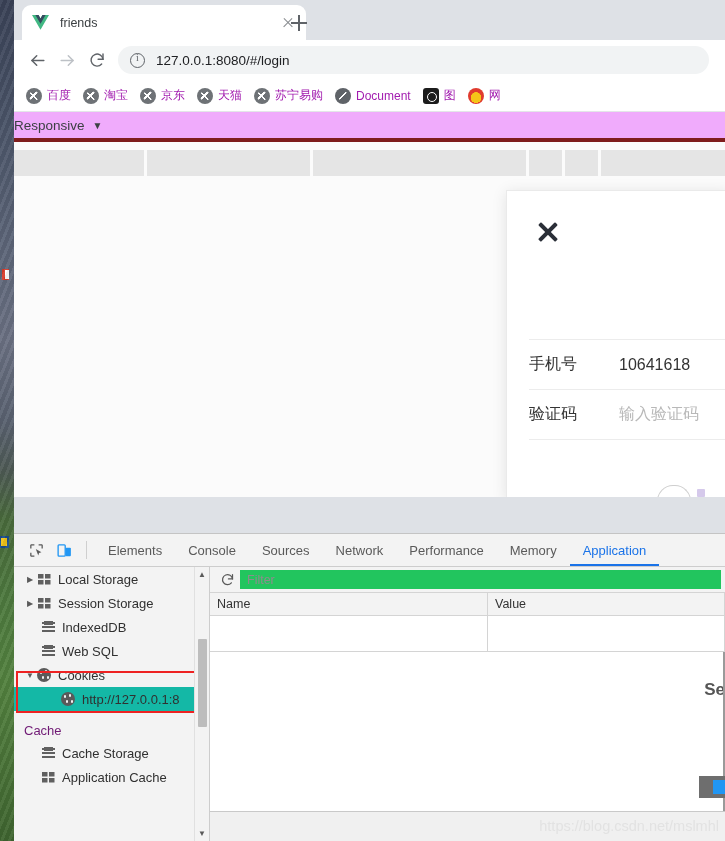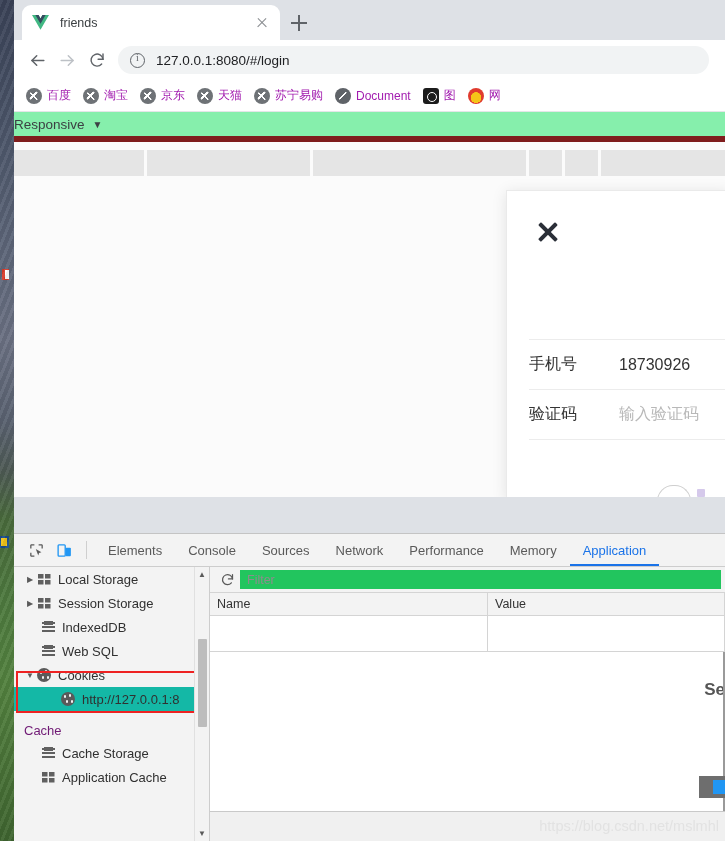"friends" .tab { width: 258px -> 284px }
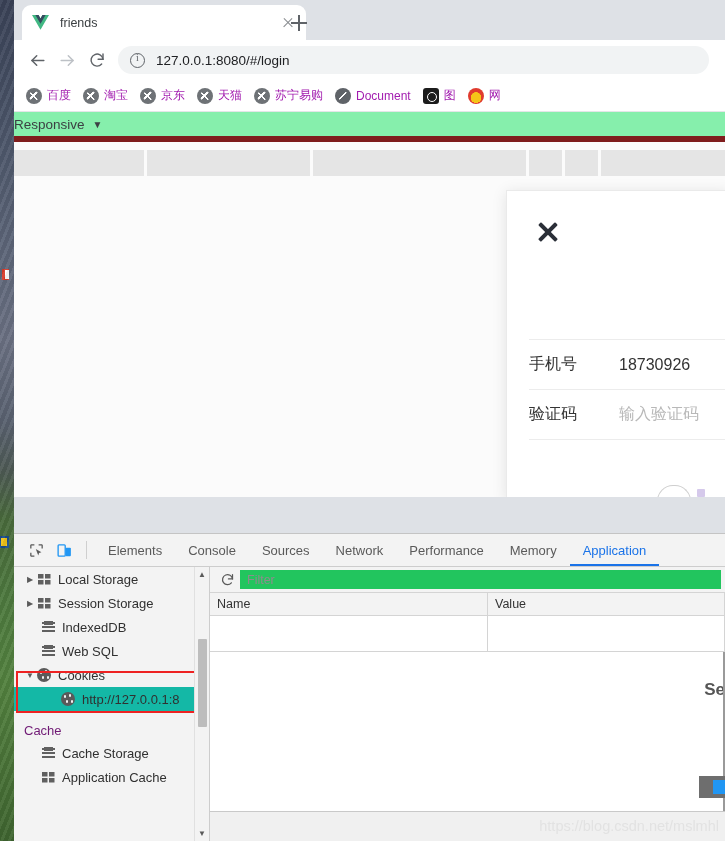"Responsive" .devtoolbar { background: #86efac -> #f0abfc; border-bottom: 6px solid #7f1d1d -> 4px solid #7f1d1d }
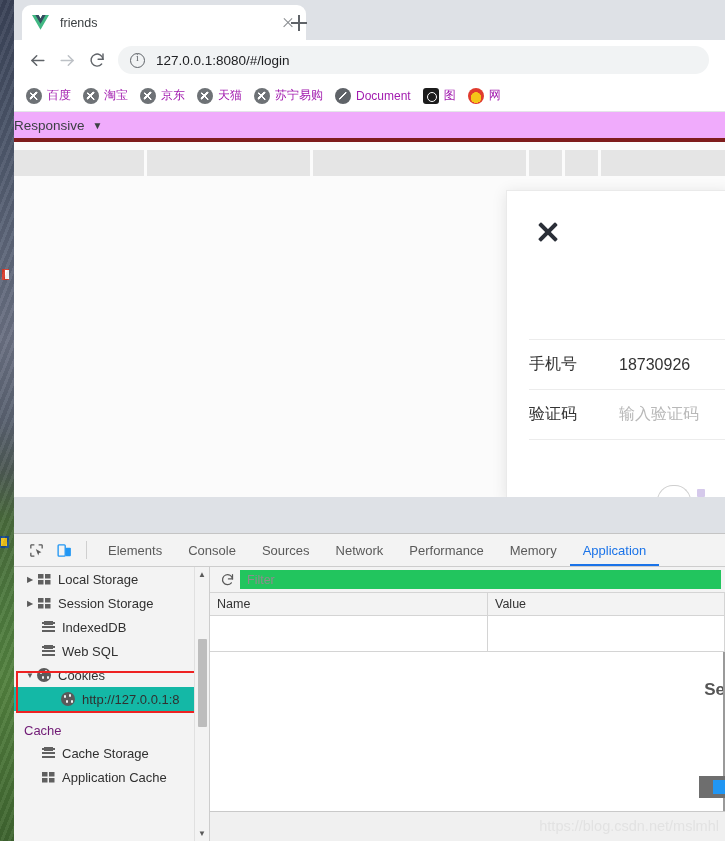"18730926" span.form-value { text: 18730926 -> 10641618 }
